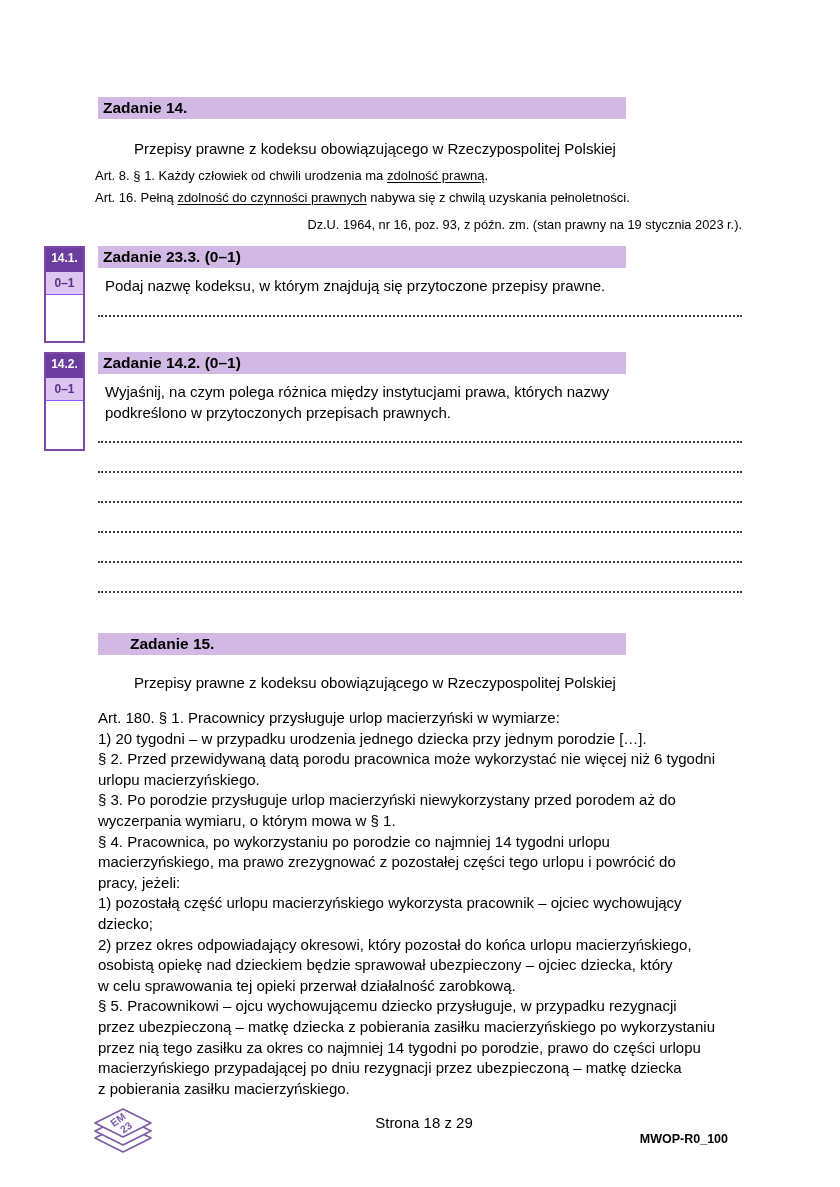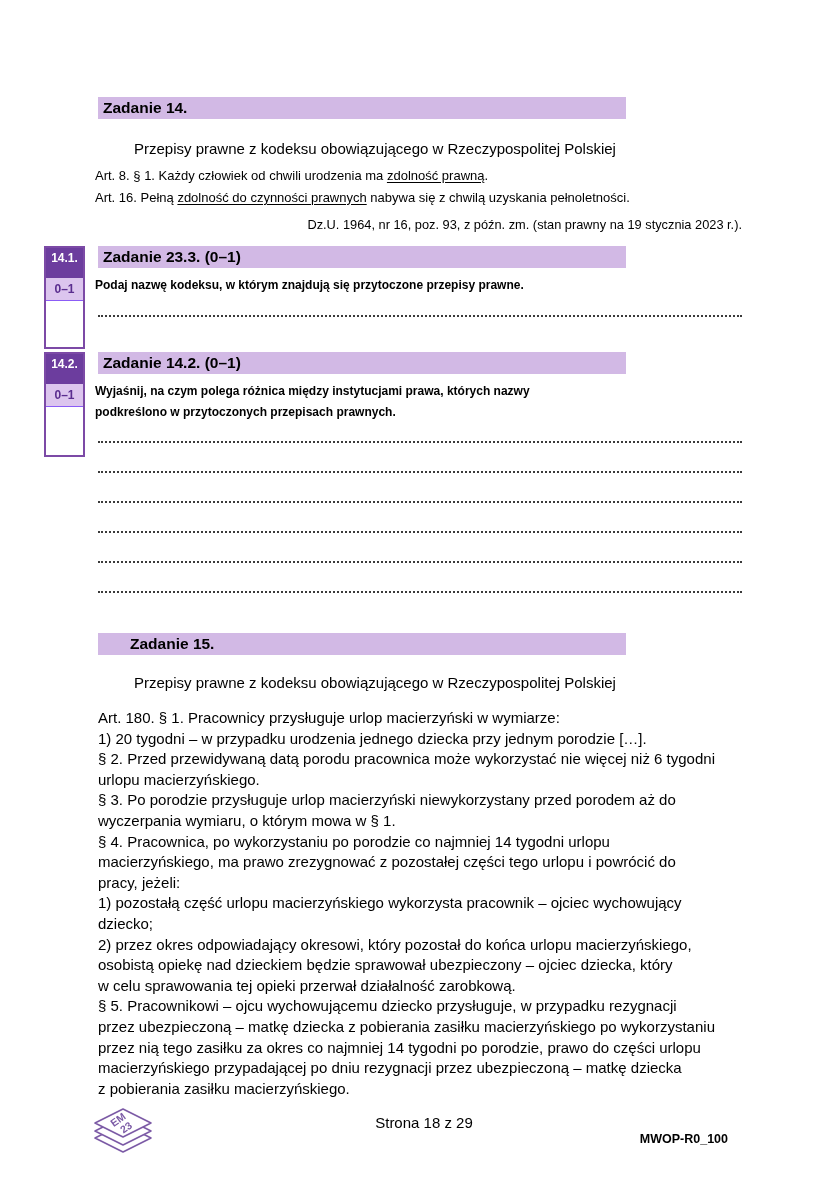"14.1." .cell-num { height: 30px -> 24px }
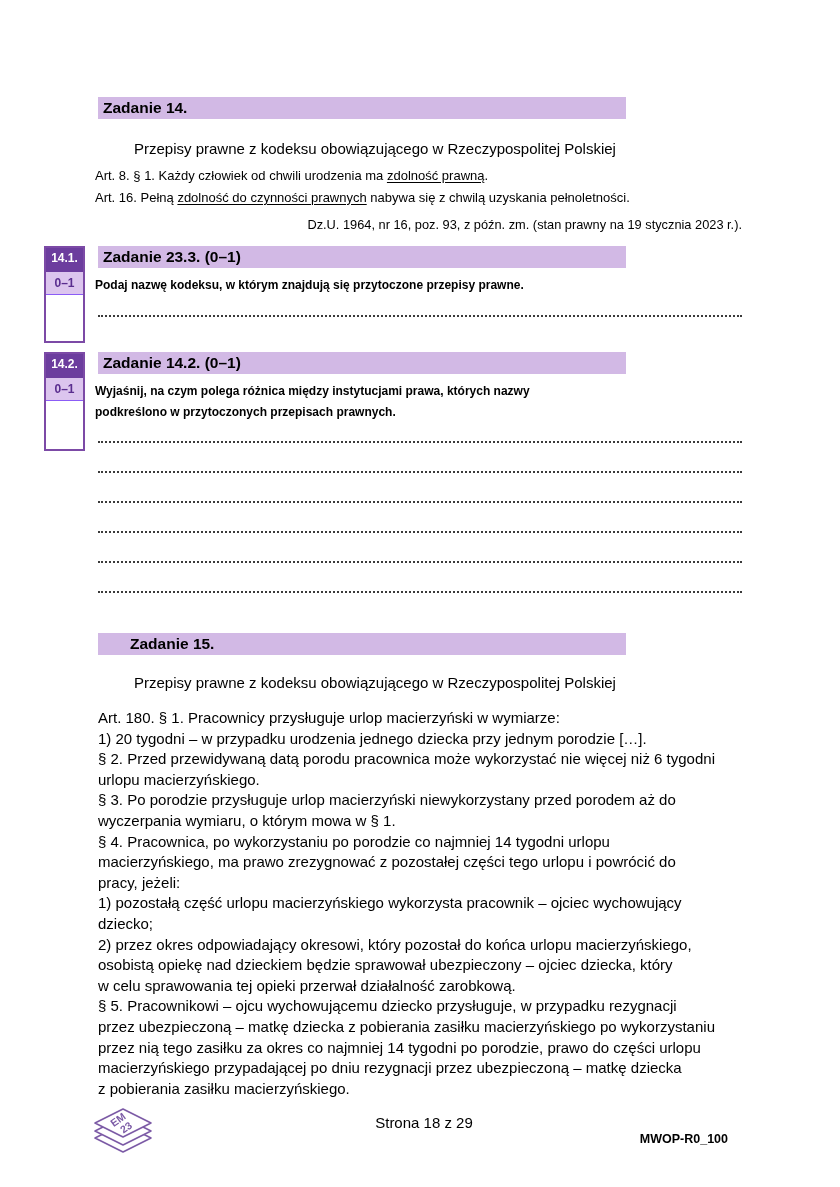"Podaj nazwę kodeksu, w którym" .question { font-size: 12px -> 15px; font-weight: bold -> normal; left: 95px -> 105px }
